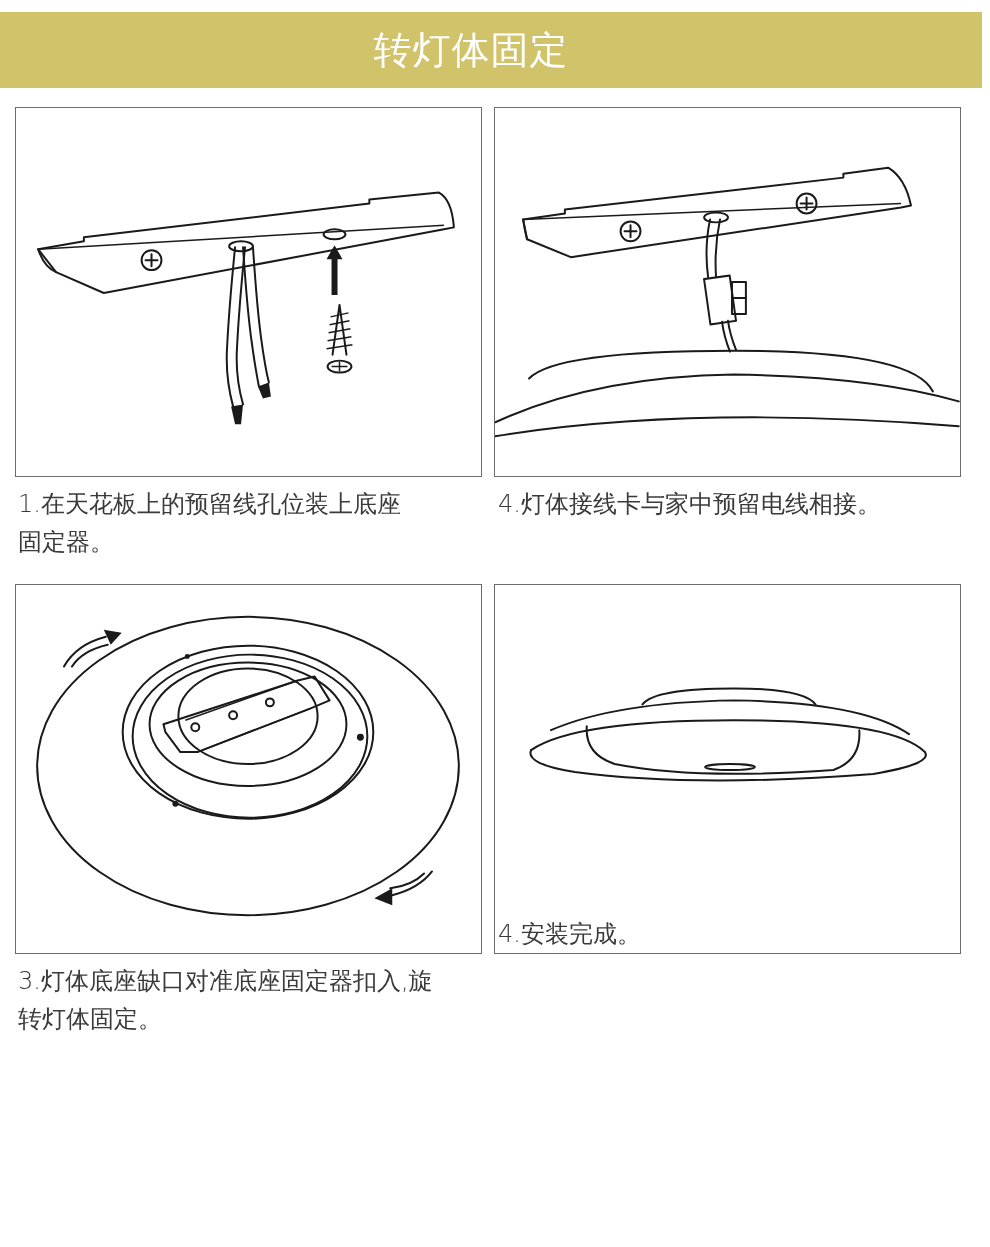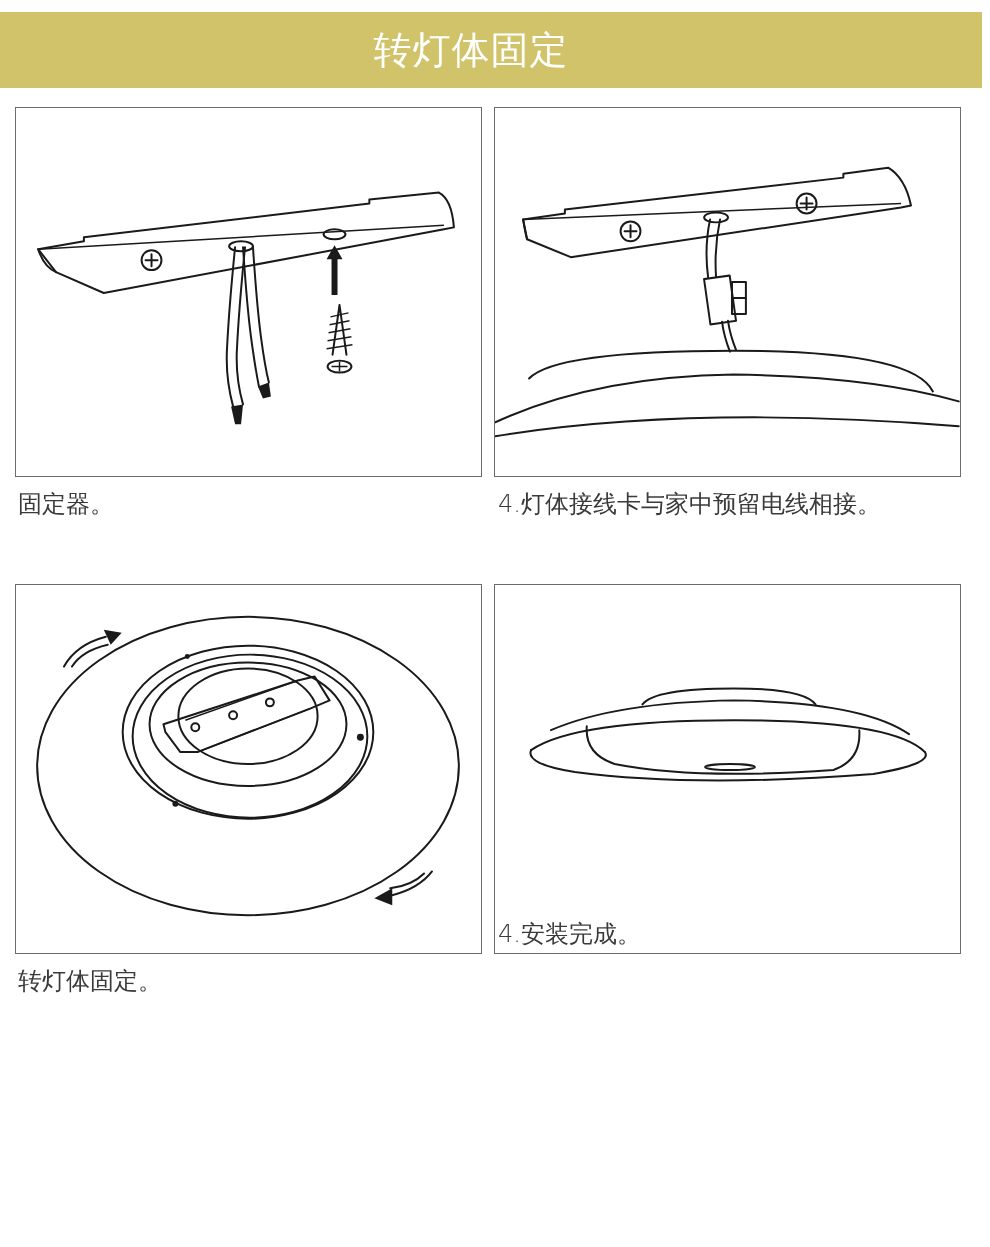"1.在天花板上的预留线孔位装上底座" span { html: none -> <span>1.在天花板上的预留线孔位装上底座</span> }
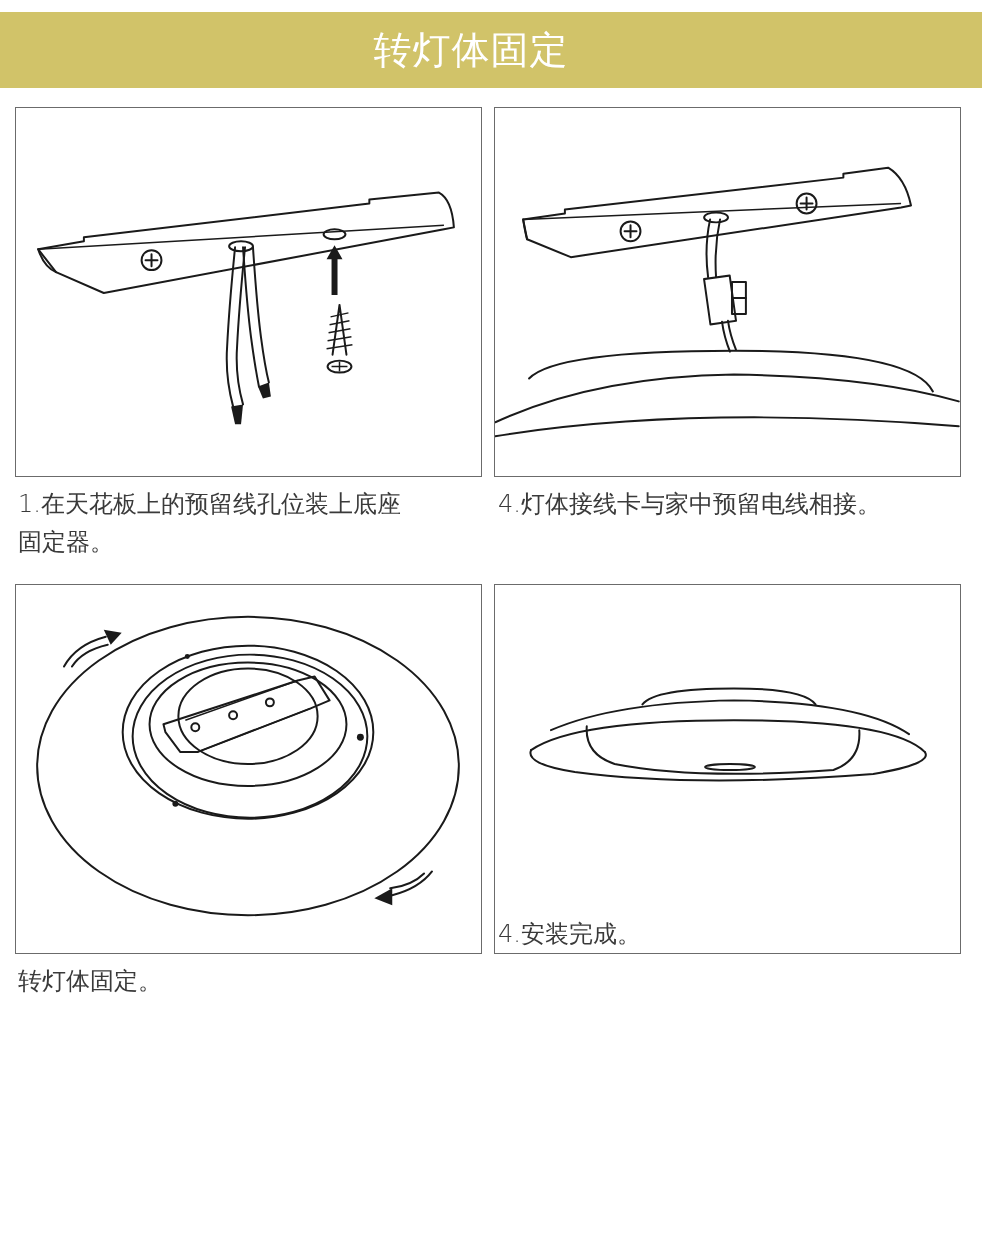"3.灯体底座缺口对准底座固定器扣入,旋" span { html: none -> <span>3.灯体底座缺口对准底座固定器扣入,旋</span> }
